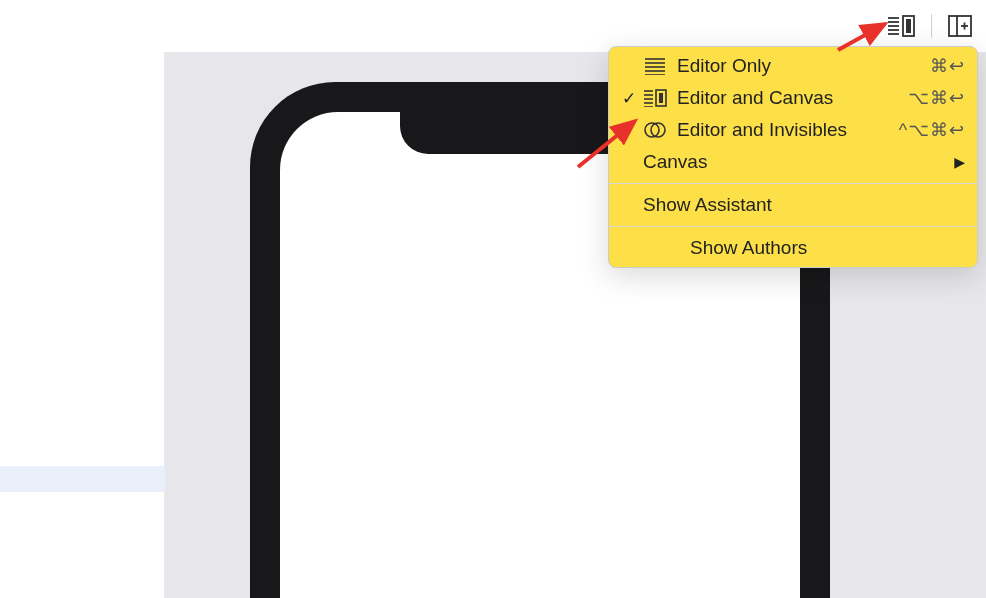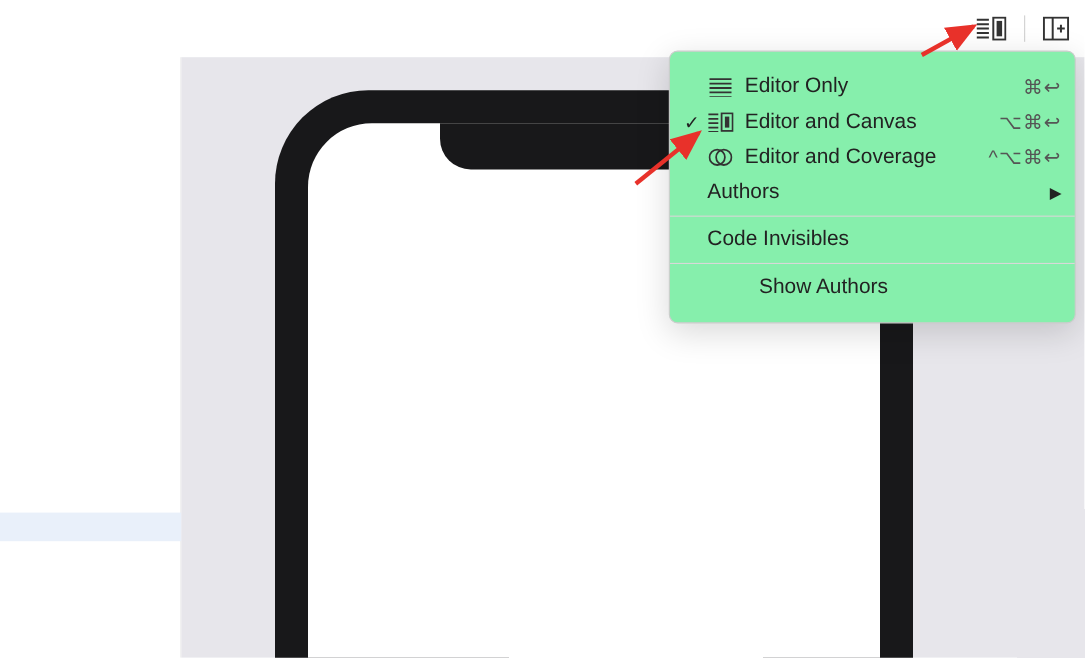"Editor Only" .context-menu { background: #86efac -> #fde047; padding: 16px 0 -> 3px 0 }
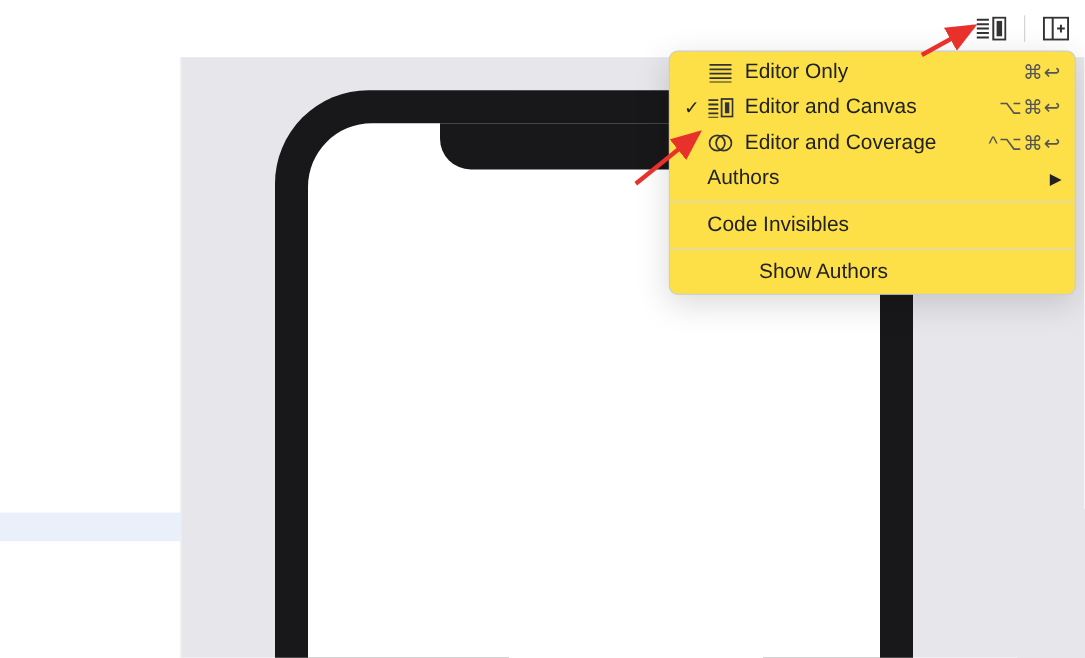"Editor and Coverage" span.menu-label { text: Coverage -> Invisibles }
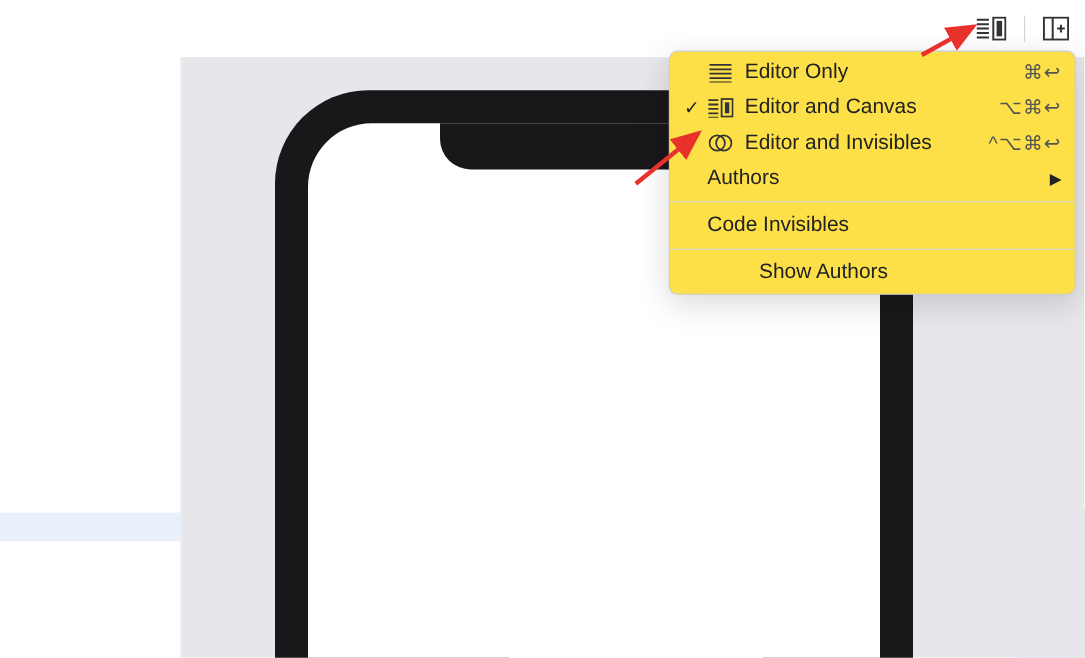"Authors" span.menu-label { text: Authors -> Canvas }
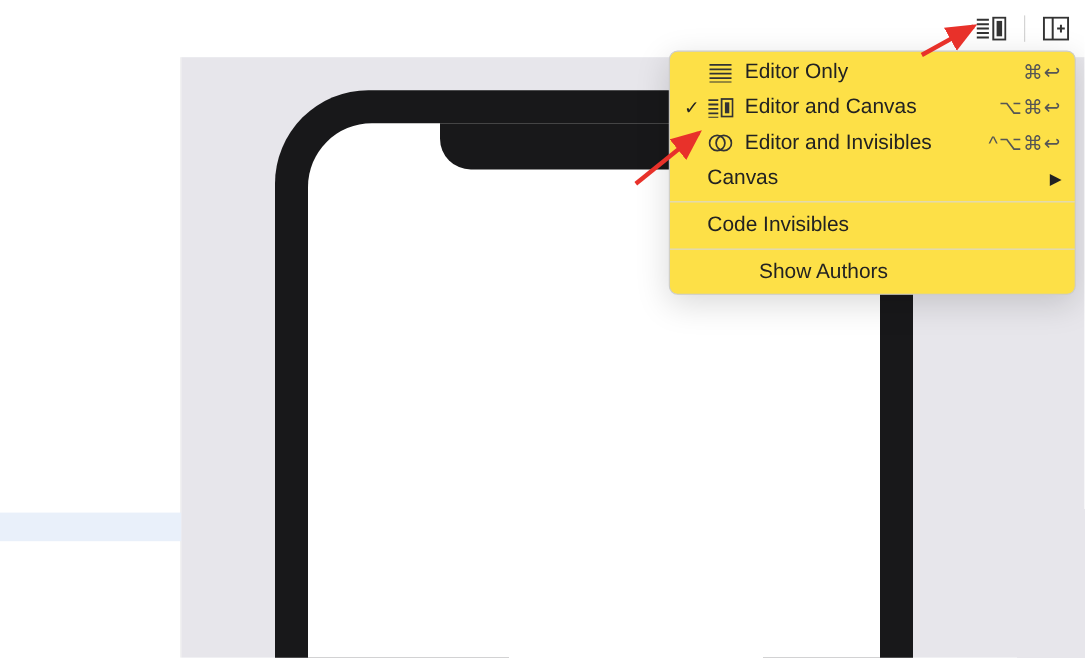"Code Invisibles" span.menu-label { text: Code Invisibles -> Show Assistant }
